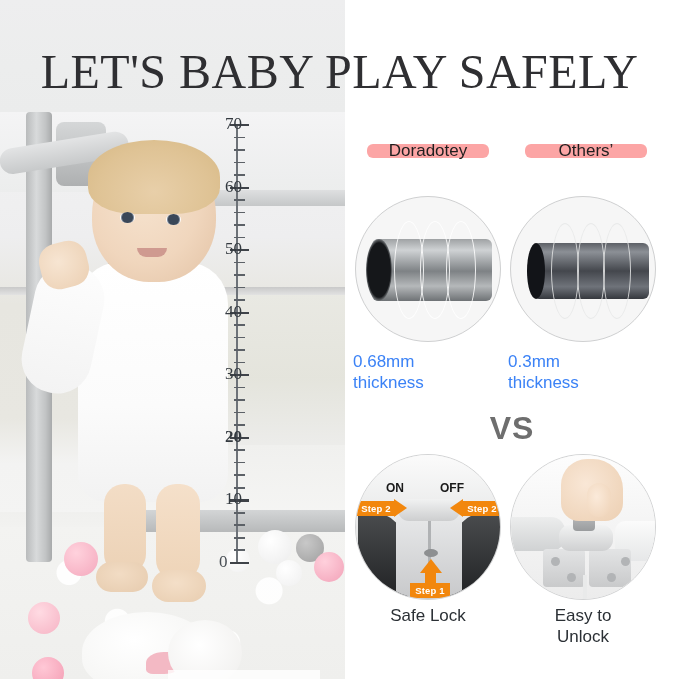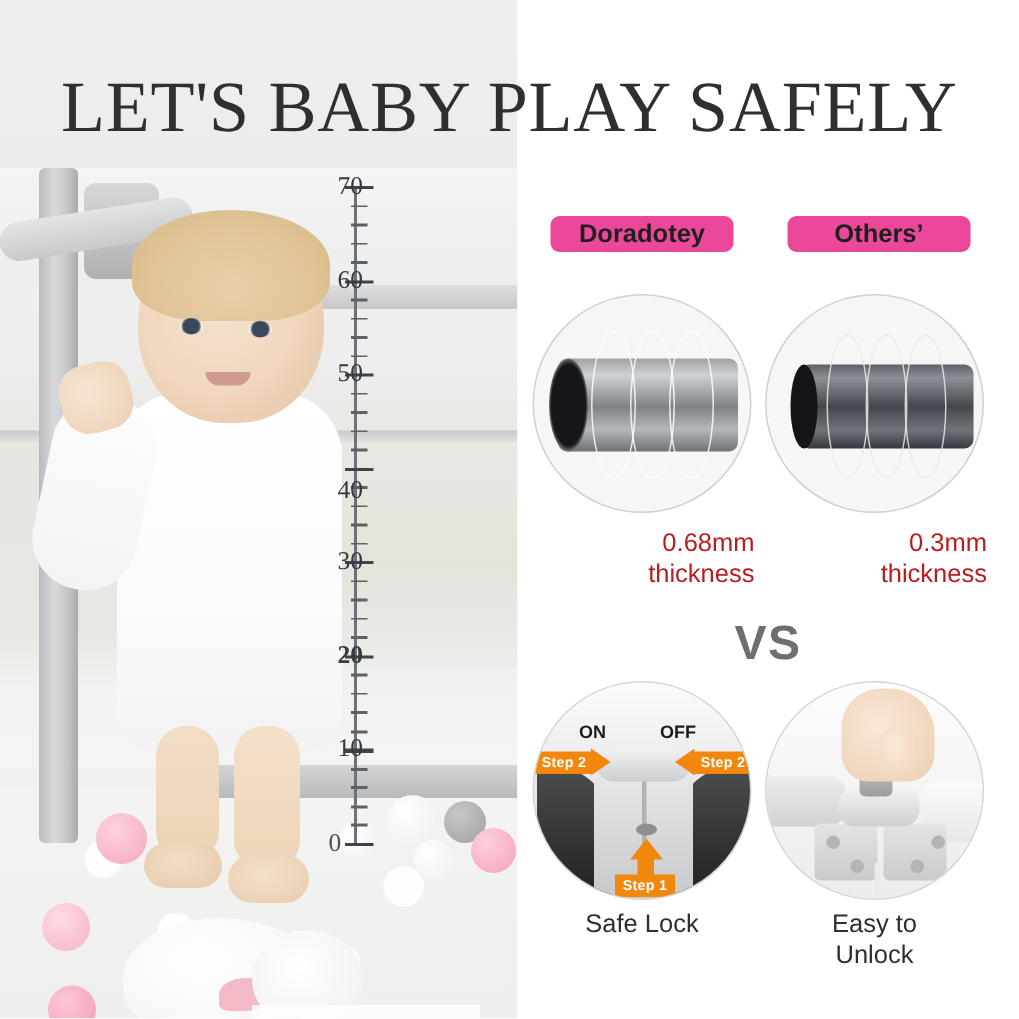"Doradotey" .brandtag { background: #ec4899 -> #fca5a5; font-weight: bold -> none; height: 24px -> 14px }
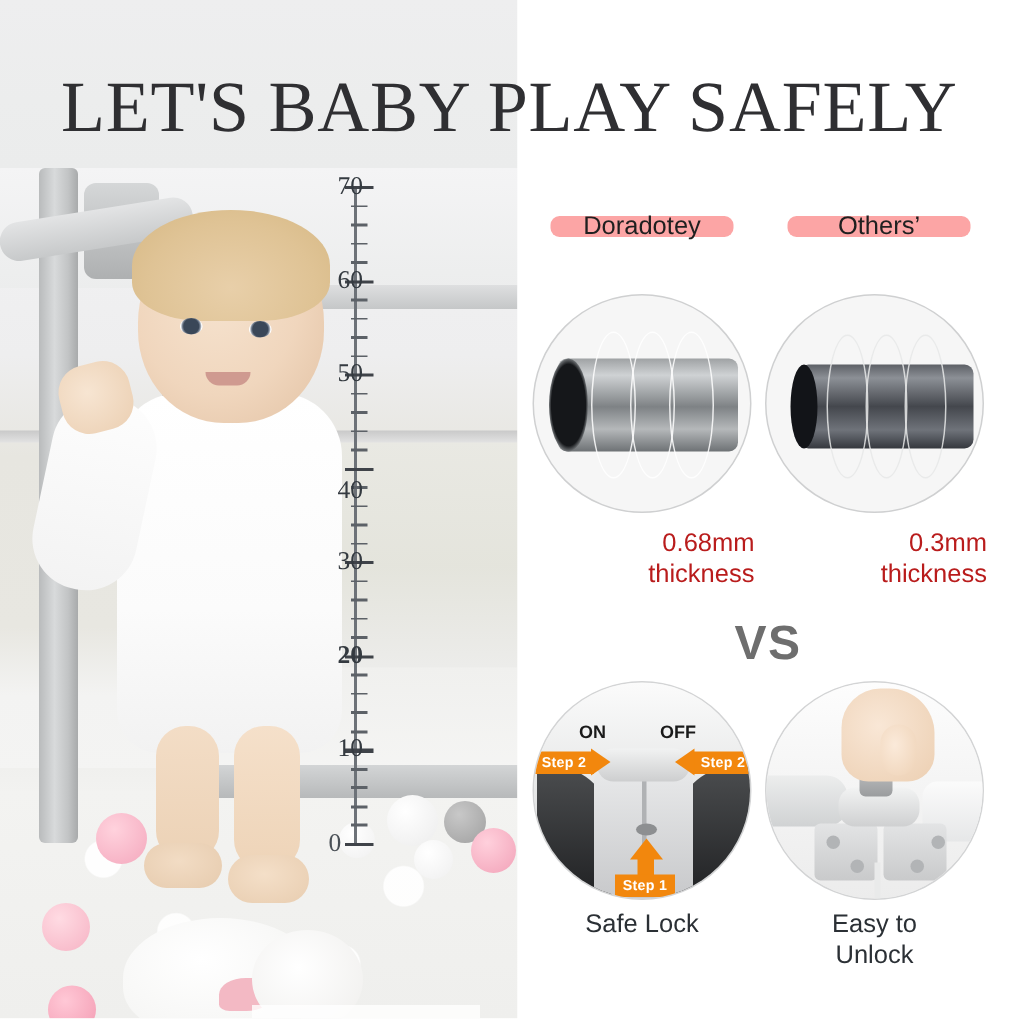"40" div.rnum { top: 215px -> 200px }
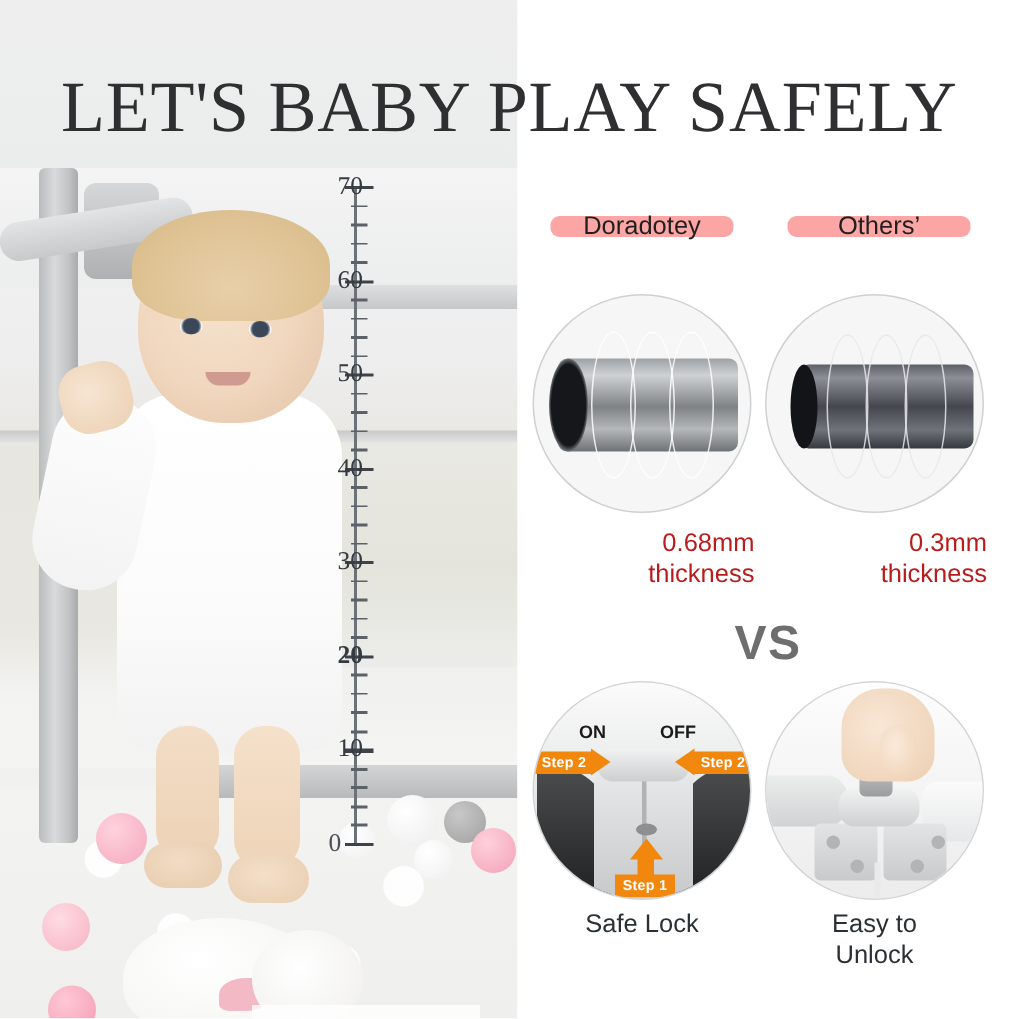"0.68mm" .thick { color: #b91c1c -> #3b82f6; text-align: right -> left }
